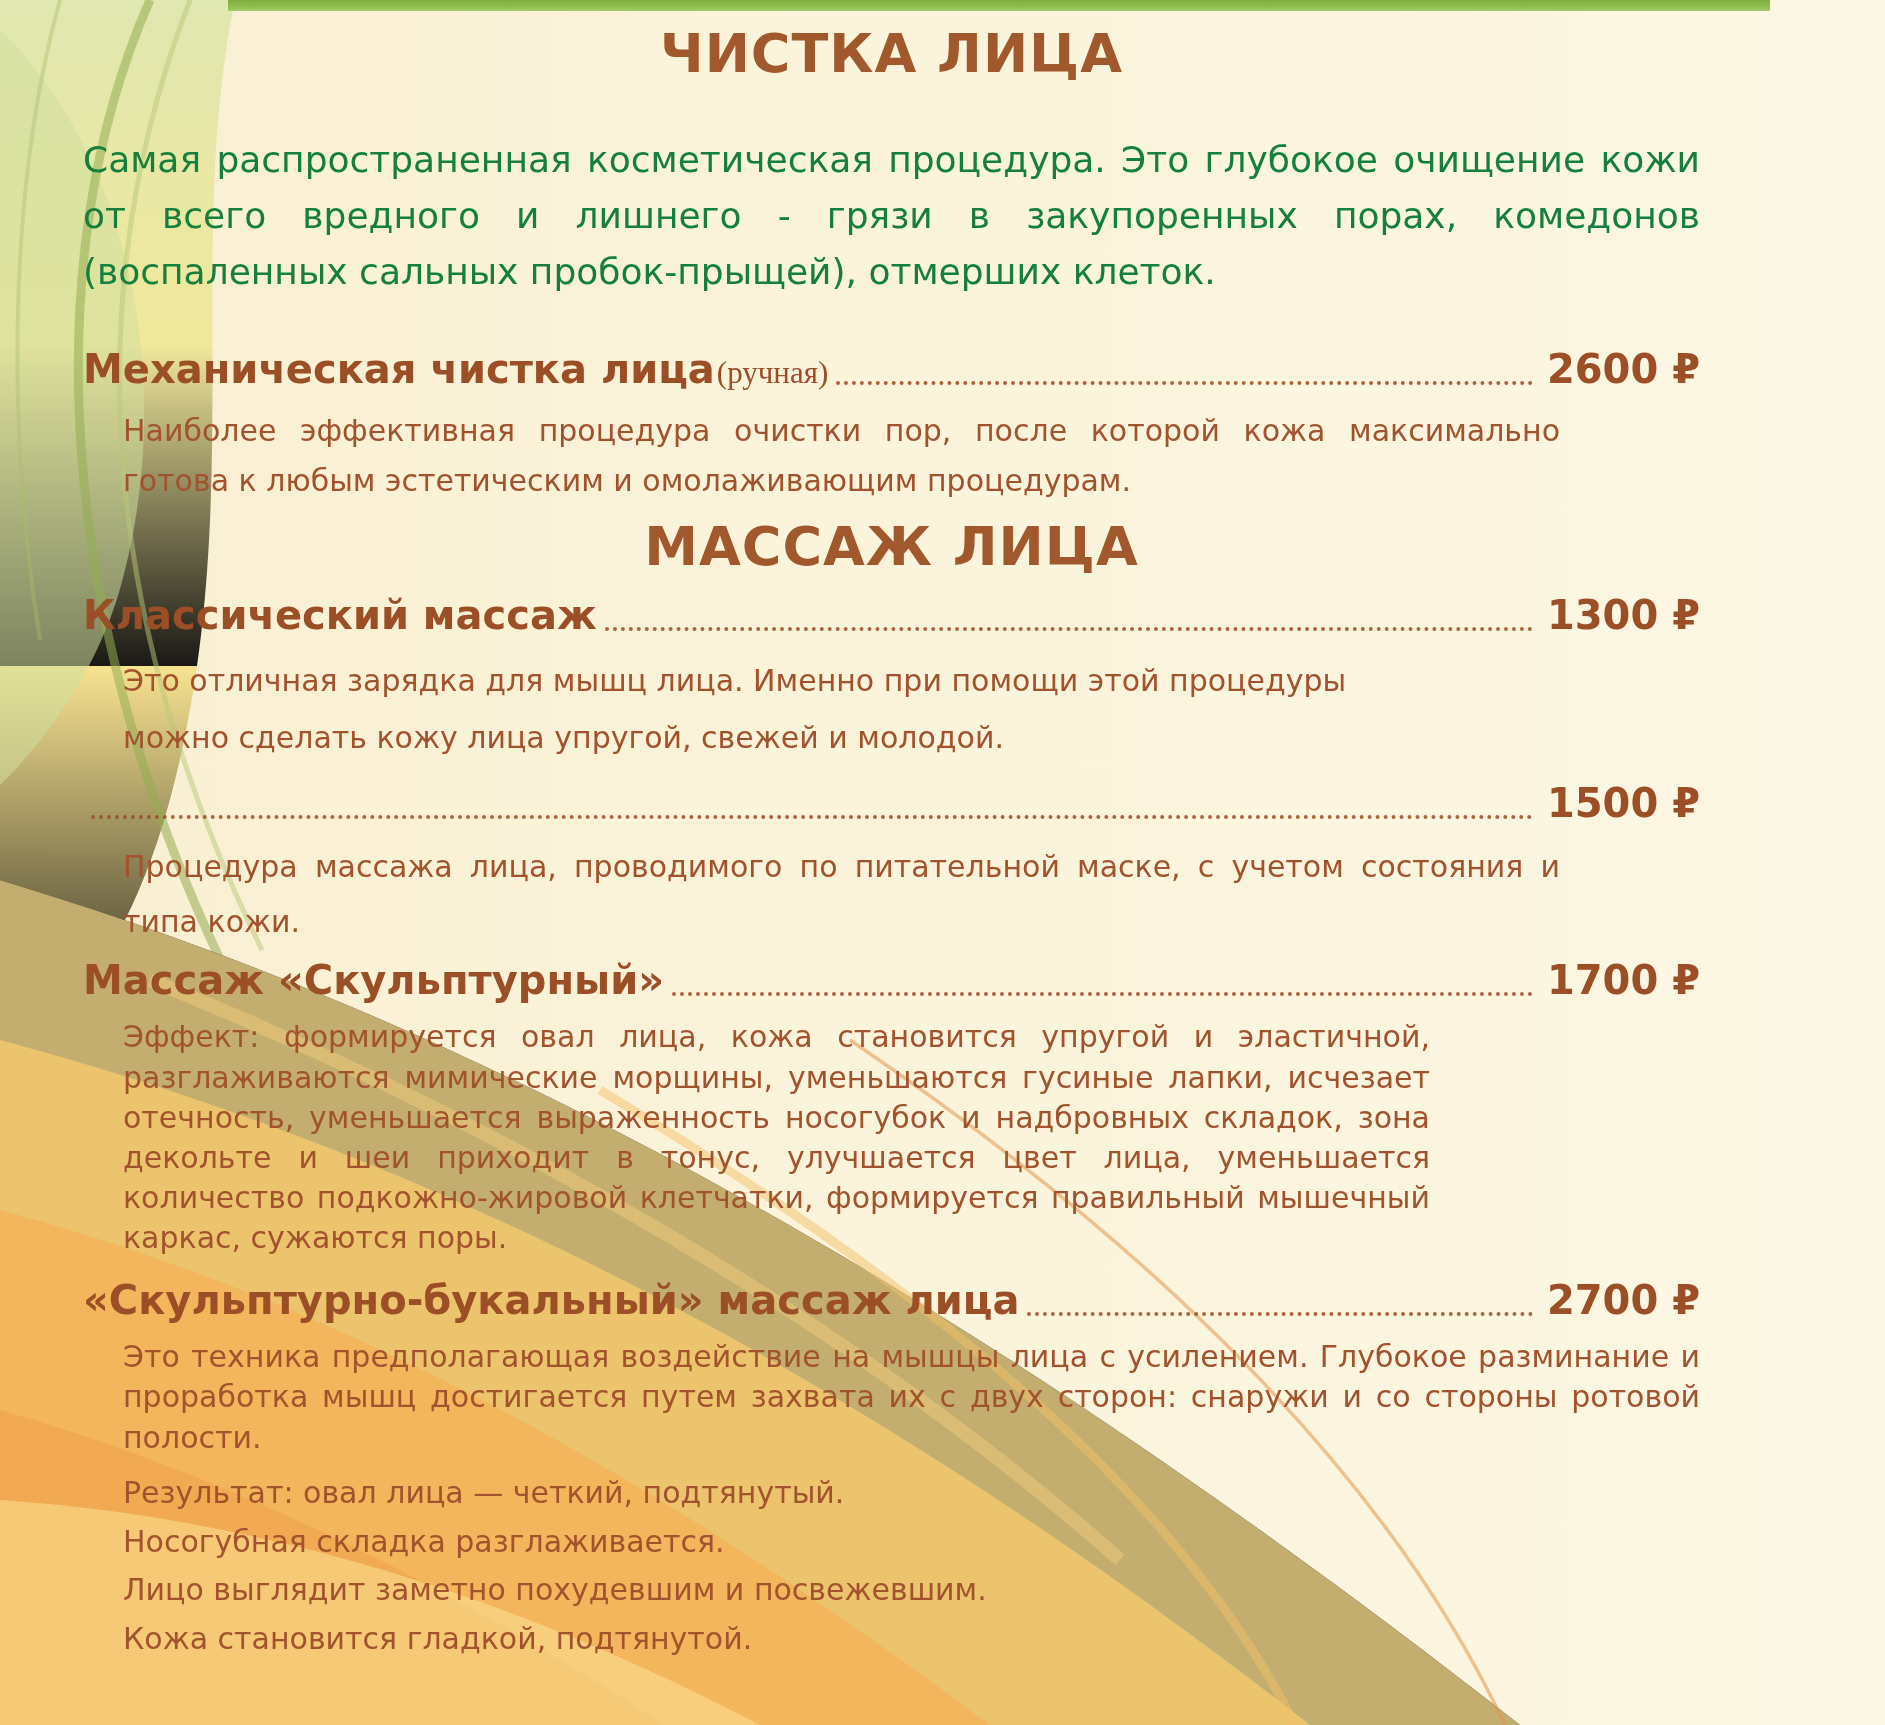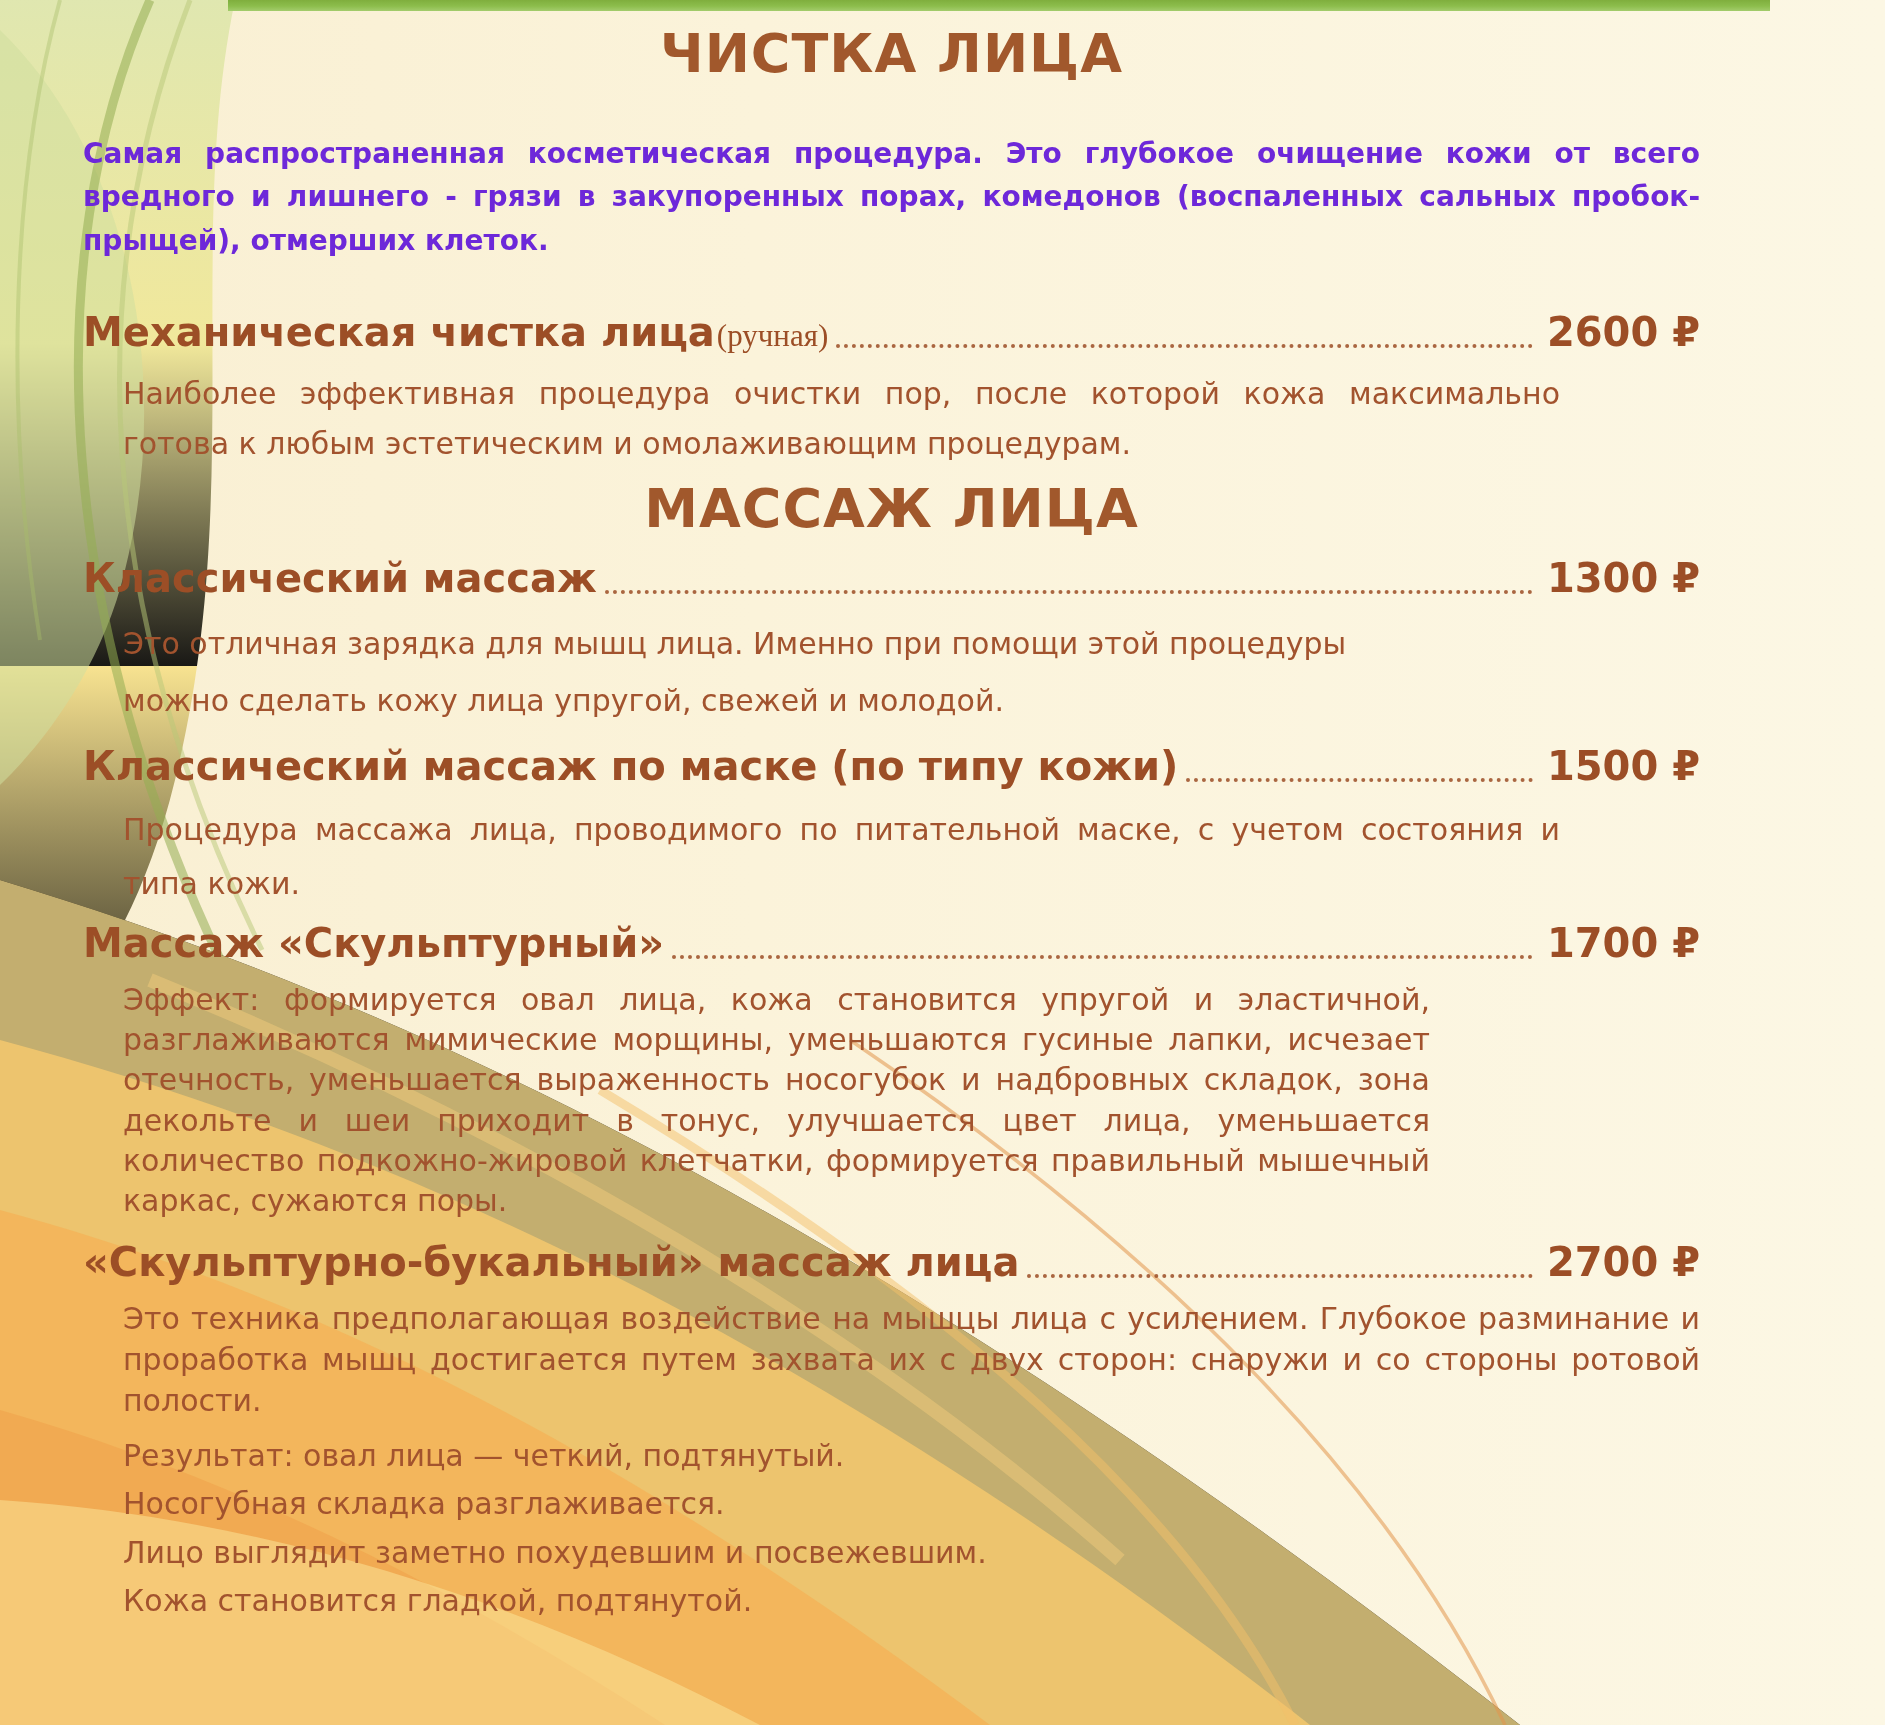"Самая распространенная косметическая" .intro { color: #6d28d9 -> #15803d; font-size: 28px -> 36px; font-weight: bold -> normal }
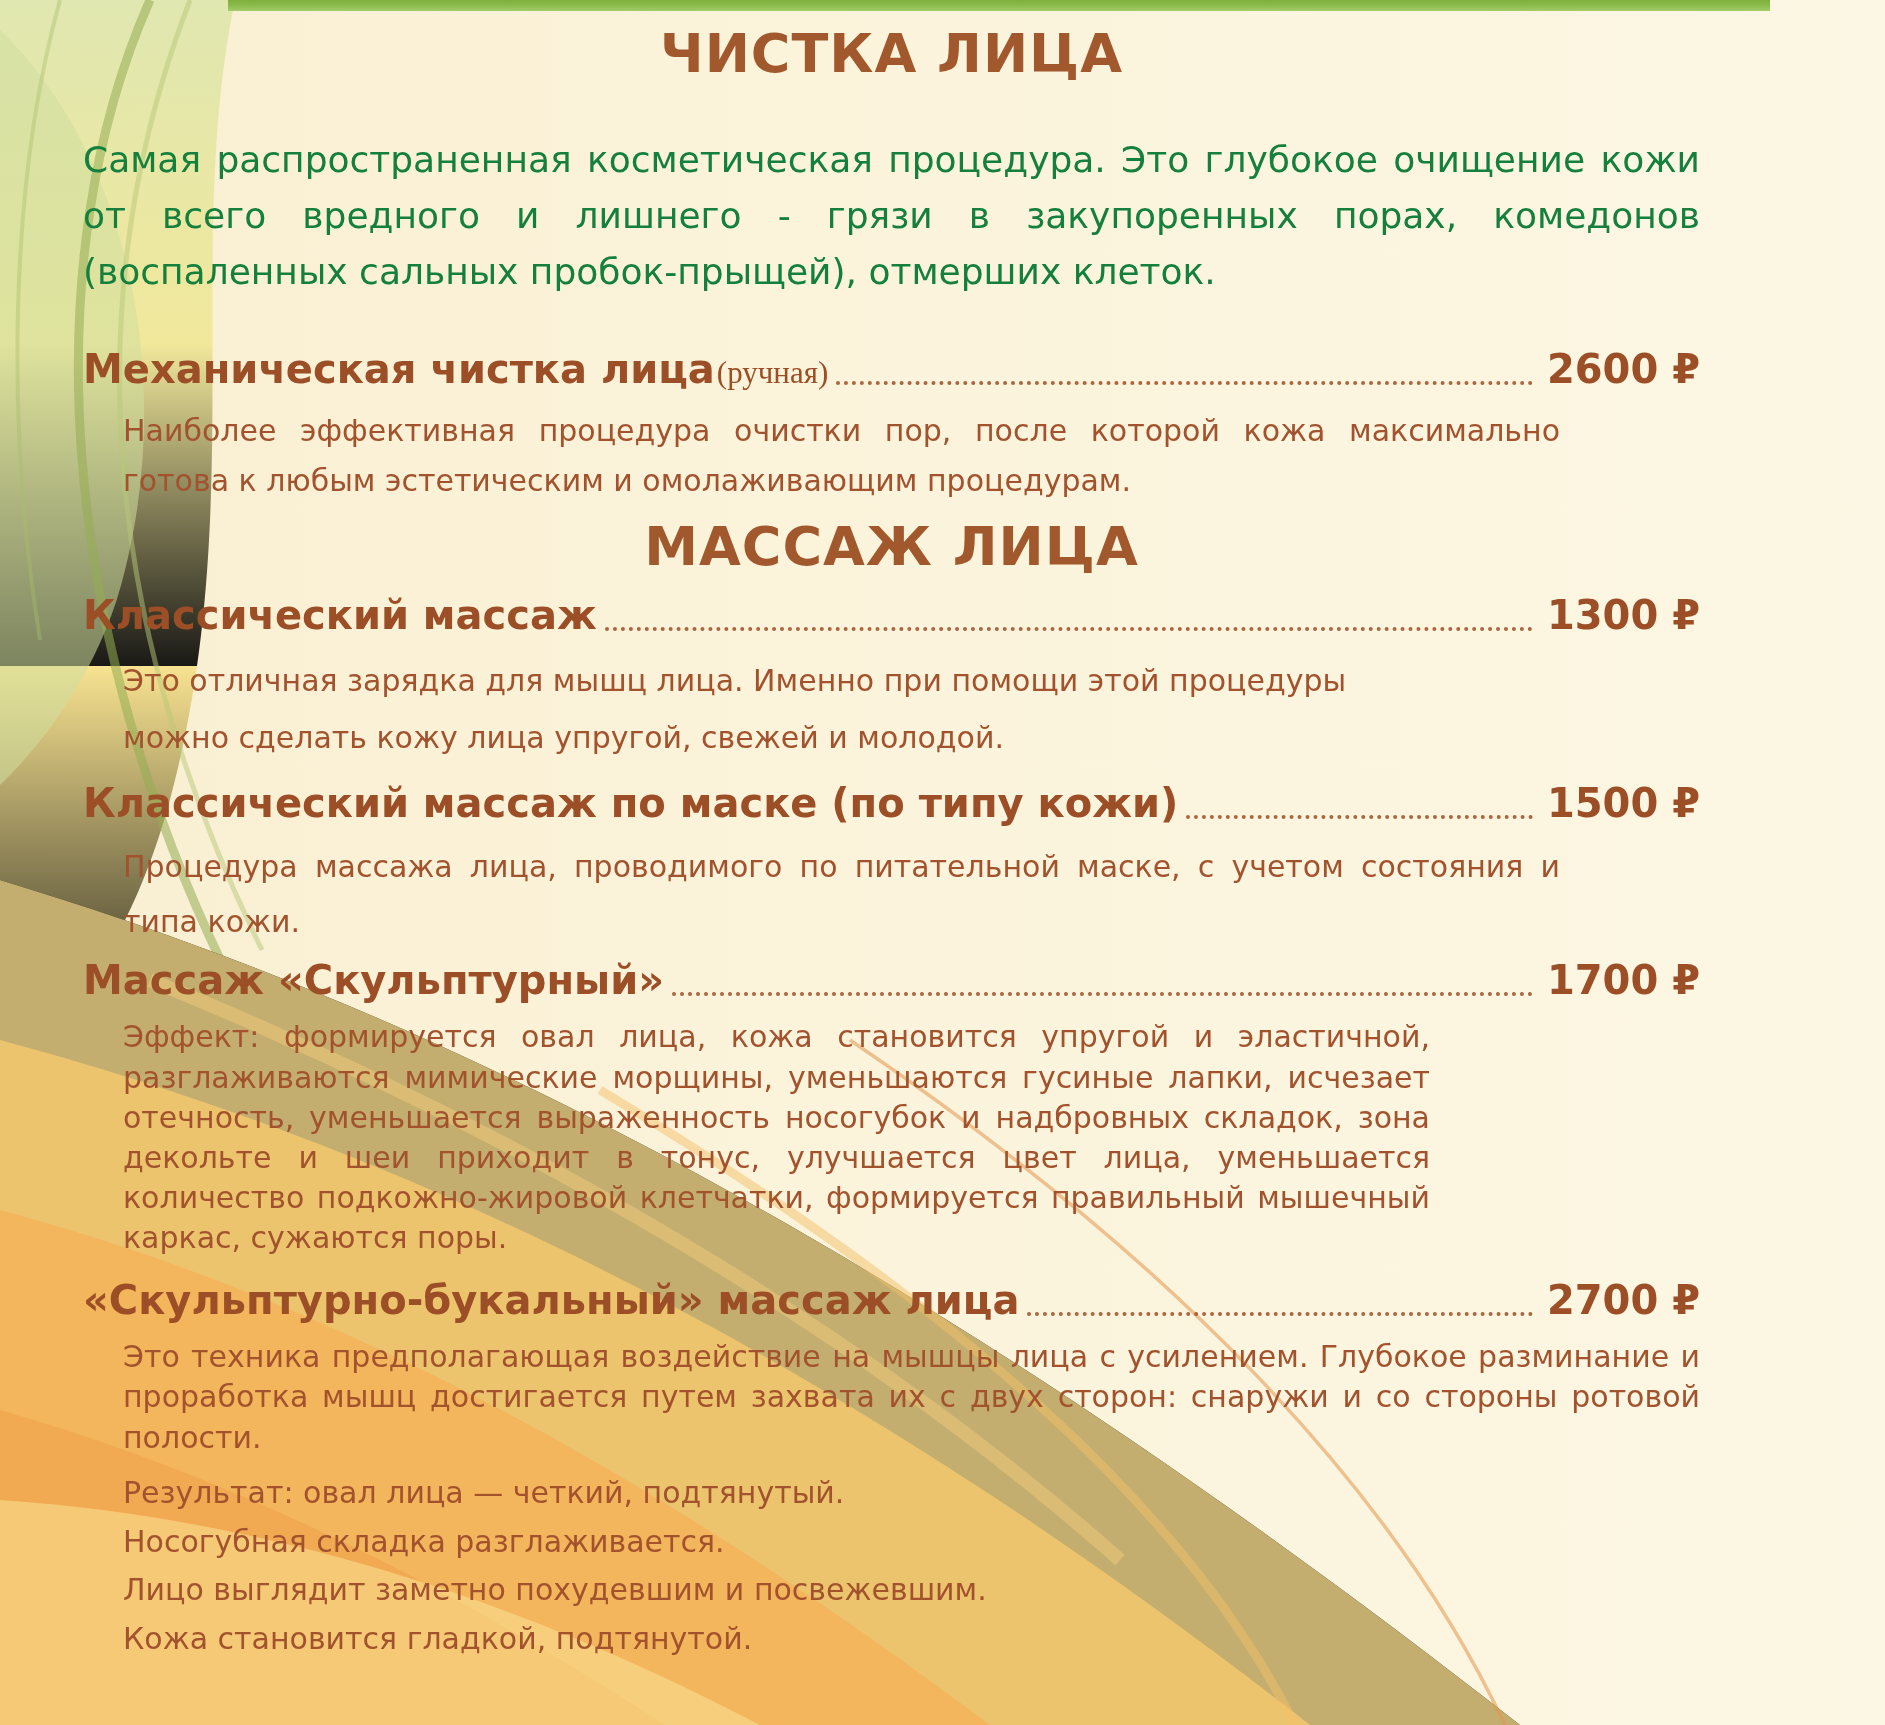"Классический массаж по маске (по" span.item-name { html: <span>Классический массаж по маске (по типу кожи)</span> -> none }
